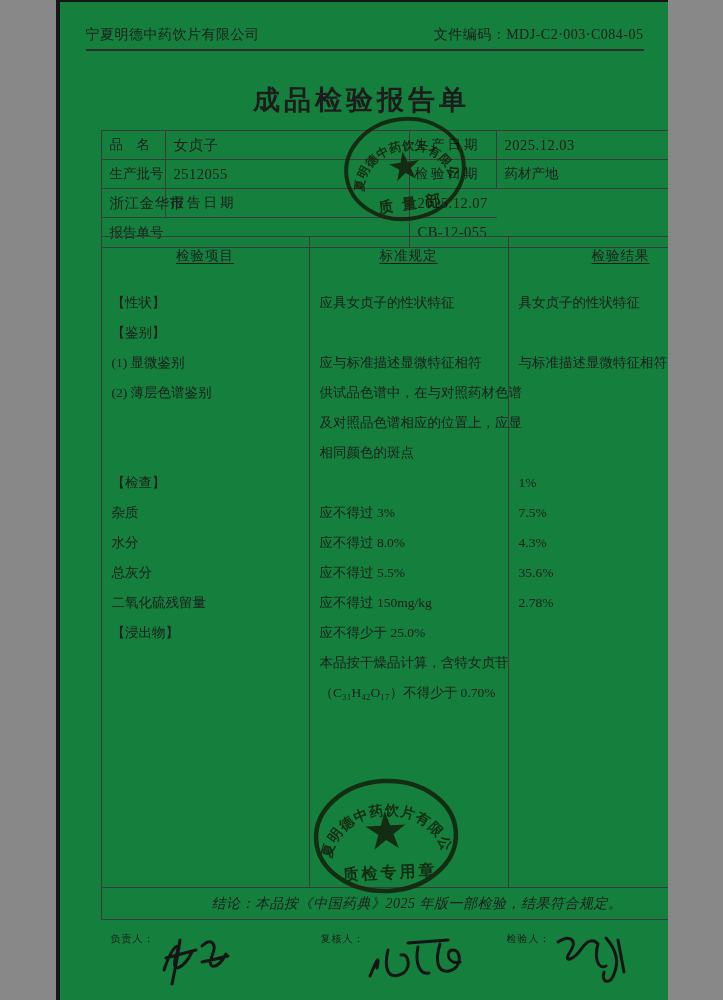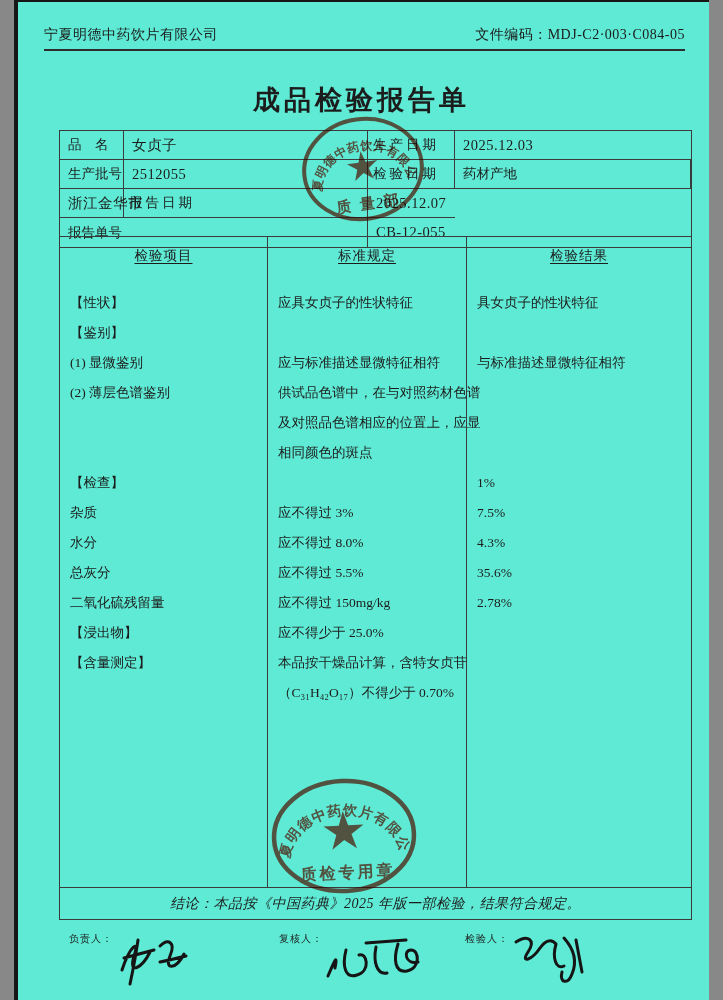"宁夏明德中药饮片有限公司" .page { background: #5eead4 -> #15803d; width: 695px -> 612px }
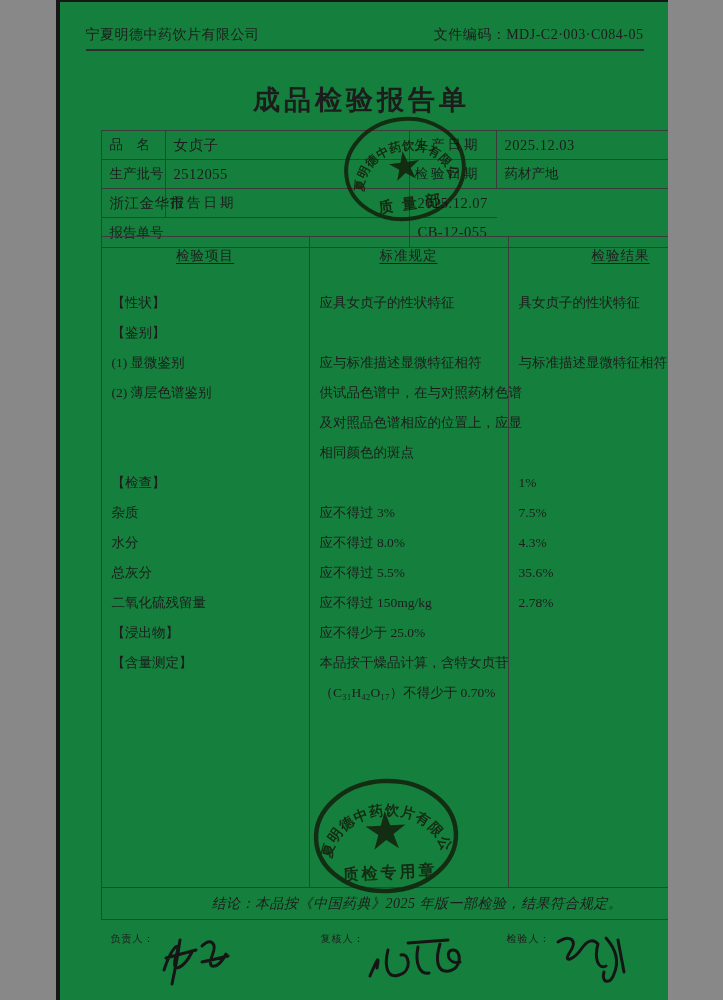"【含量测定】" div.ln { html: <div>【含量测定】</div> -> none }
